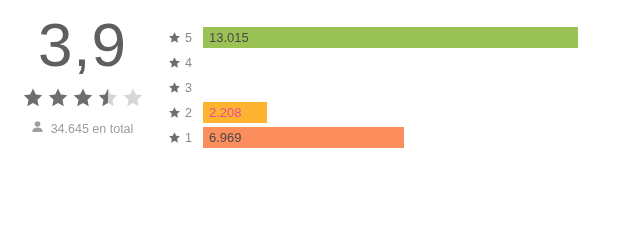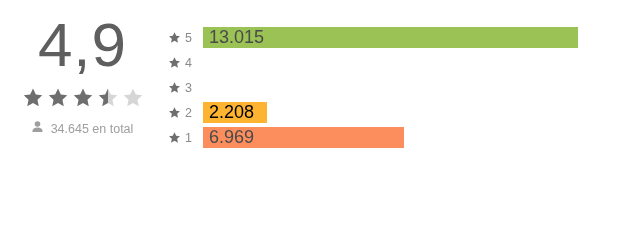"4,9" div.score { text: 4,9 -> 3,9 }
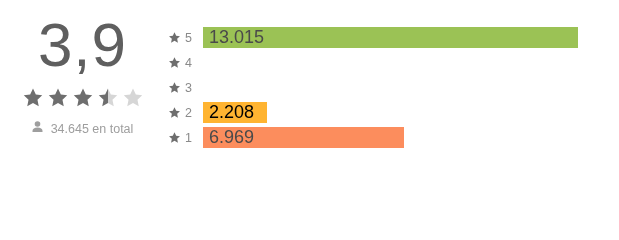"13.015" .bar-value { font-size: 18px -> 13px }
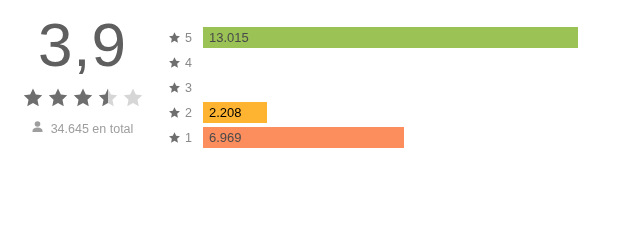"2.208" div.bar-value { color: #000000 -> #ec4899 }
